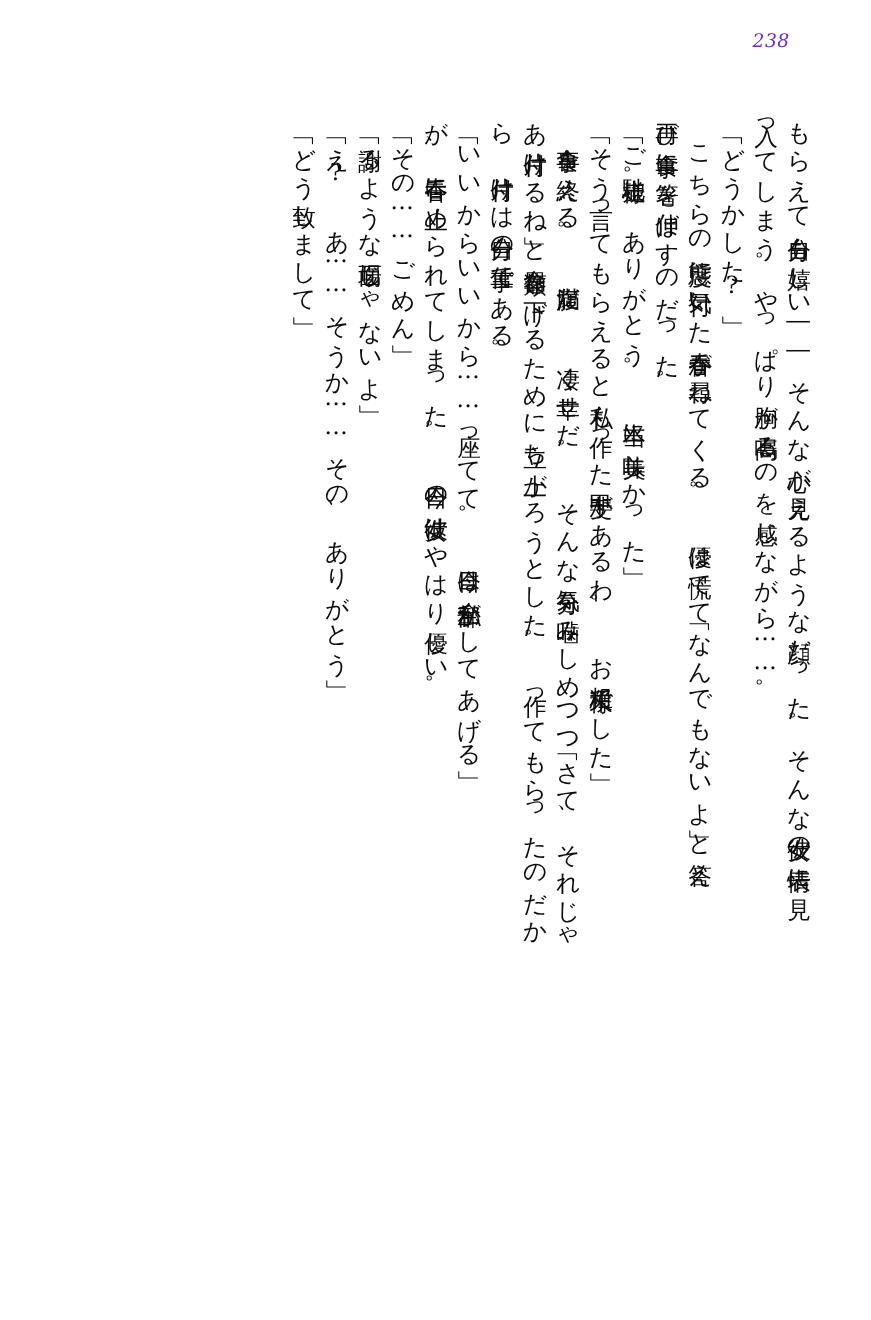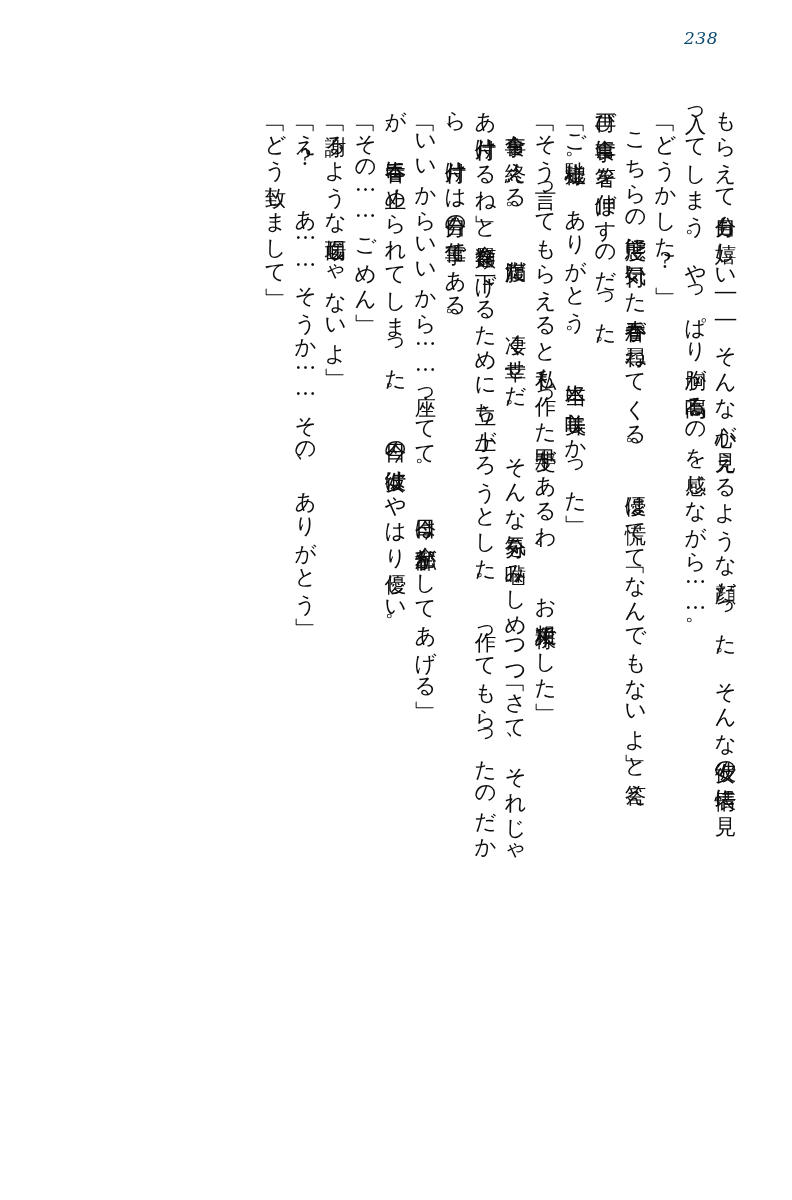"238" .page-number { color: #0c4a6e -> #6d28d9 }
